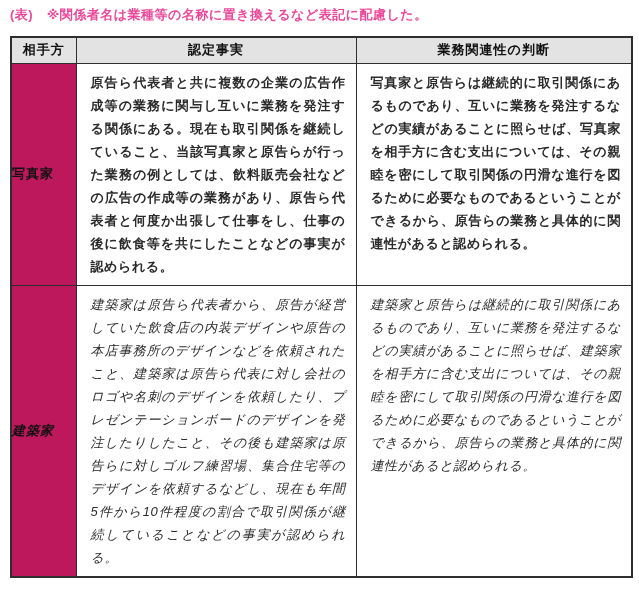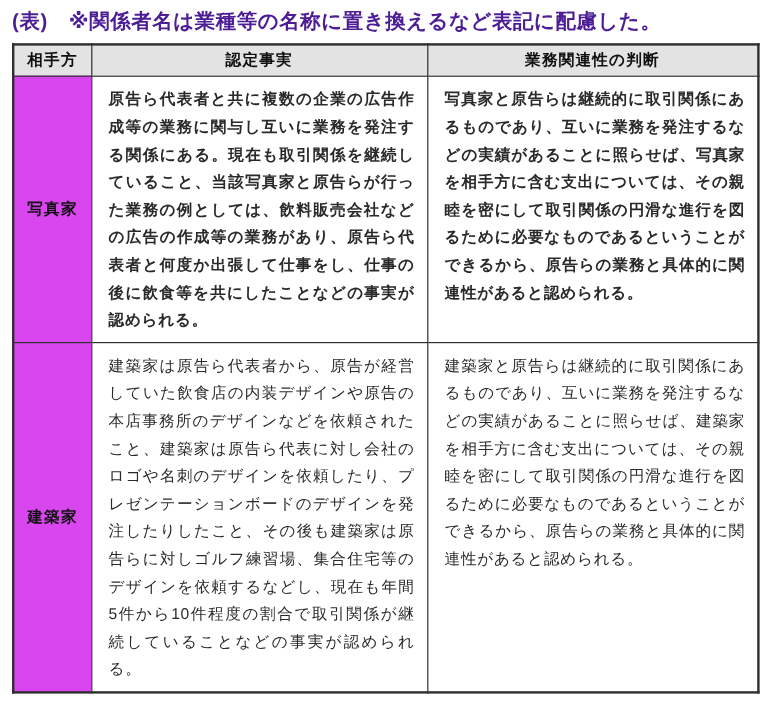"(表) ※関係者名は業種等の名称に置き換えるなど表記に配慮した。" .caption { color: #4c1d95 -> #ec4899; font-size: 17px -> 13px }
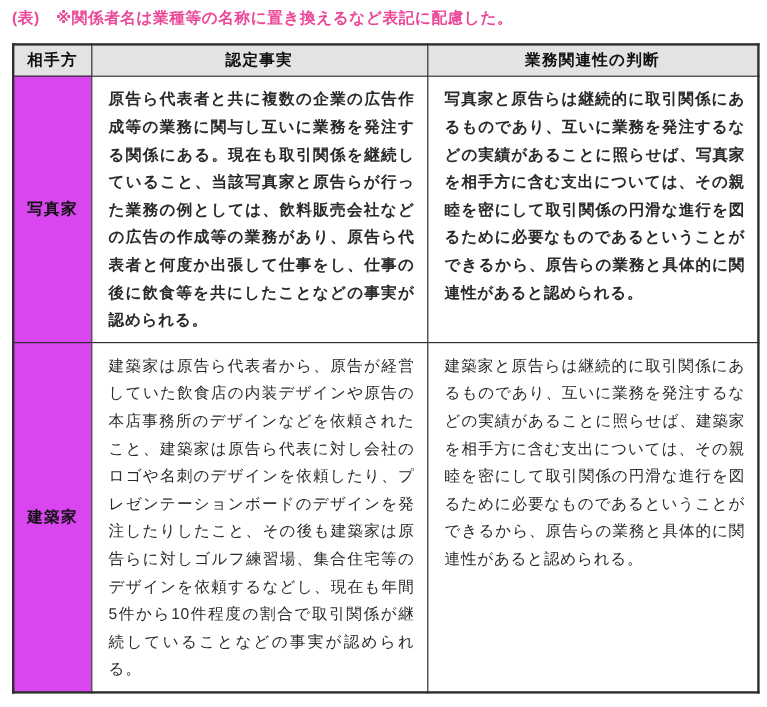"写真家" tbody th.party-cell { background: #d946ef -> #be185d; text-align: center -> left }
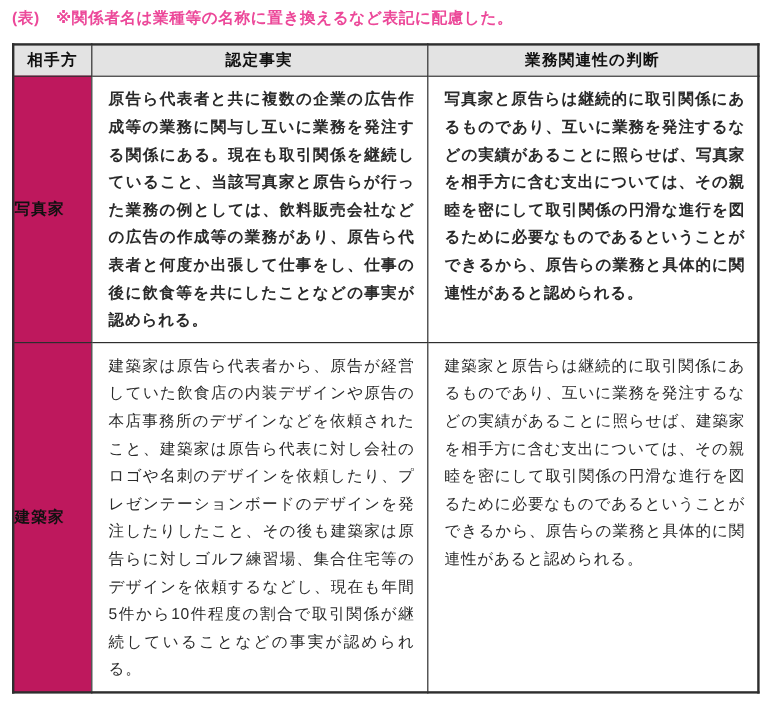"建築家は原告ら代表者から、原告が経営していた飲食店の内装デザインや原告の本店事務" tr.row-2 th, tr.row-2 td { font-style: none -> italic }
